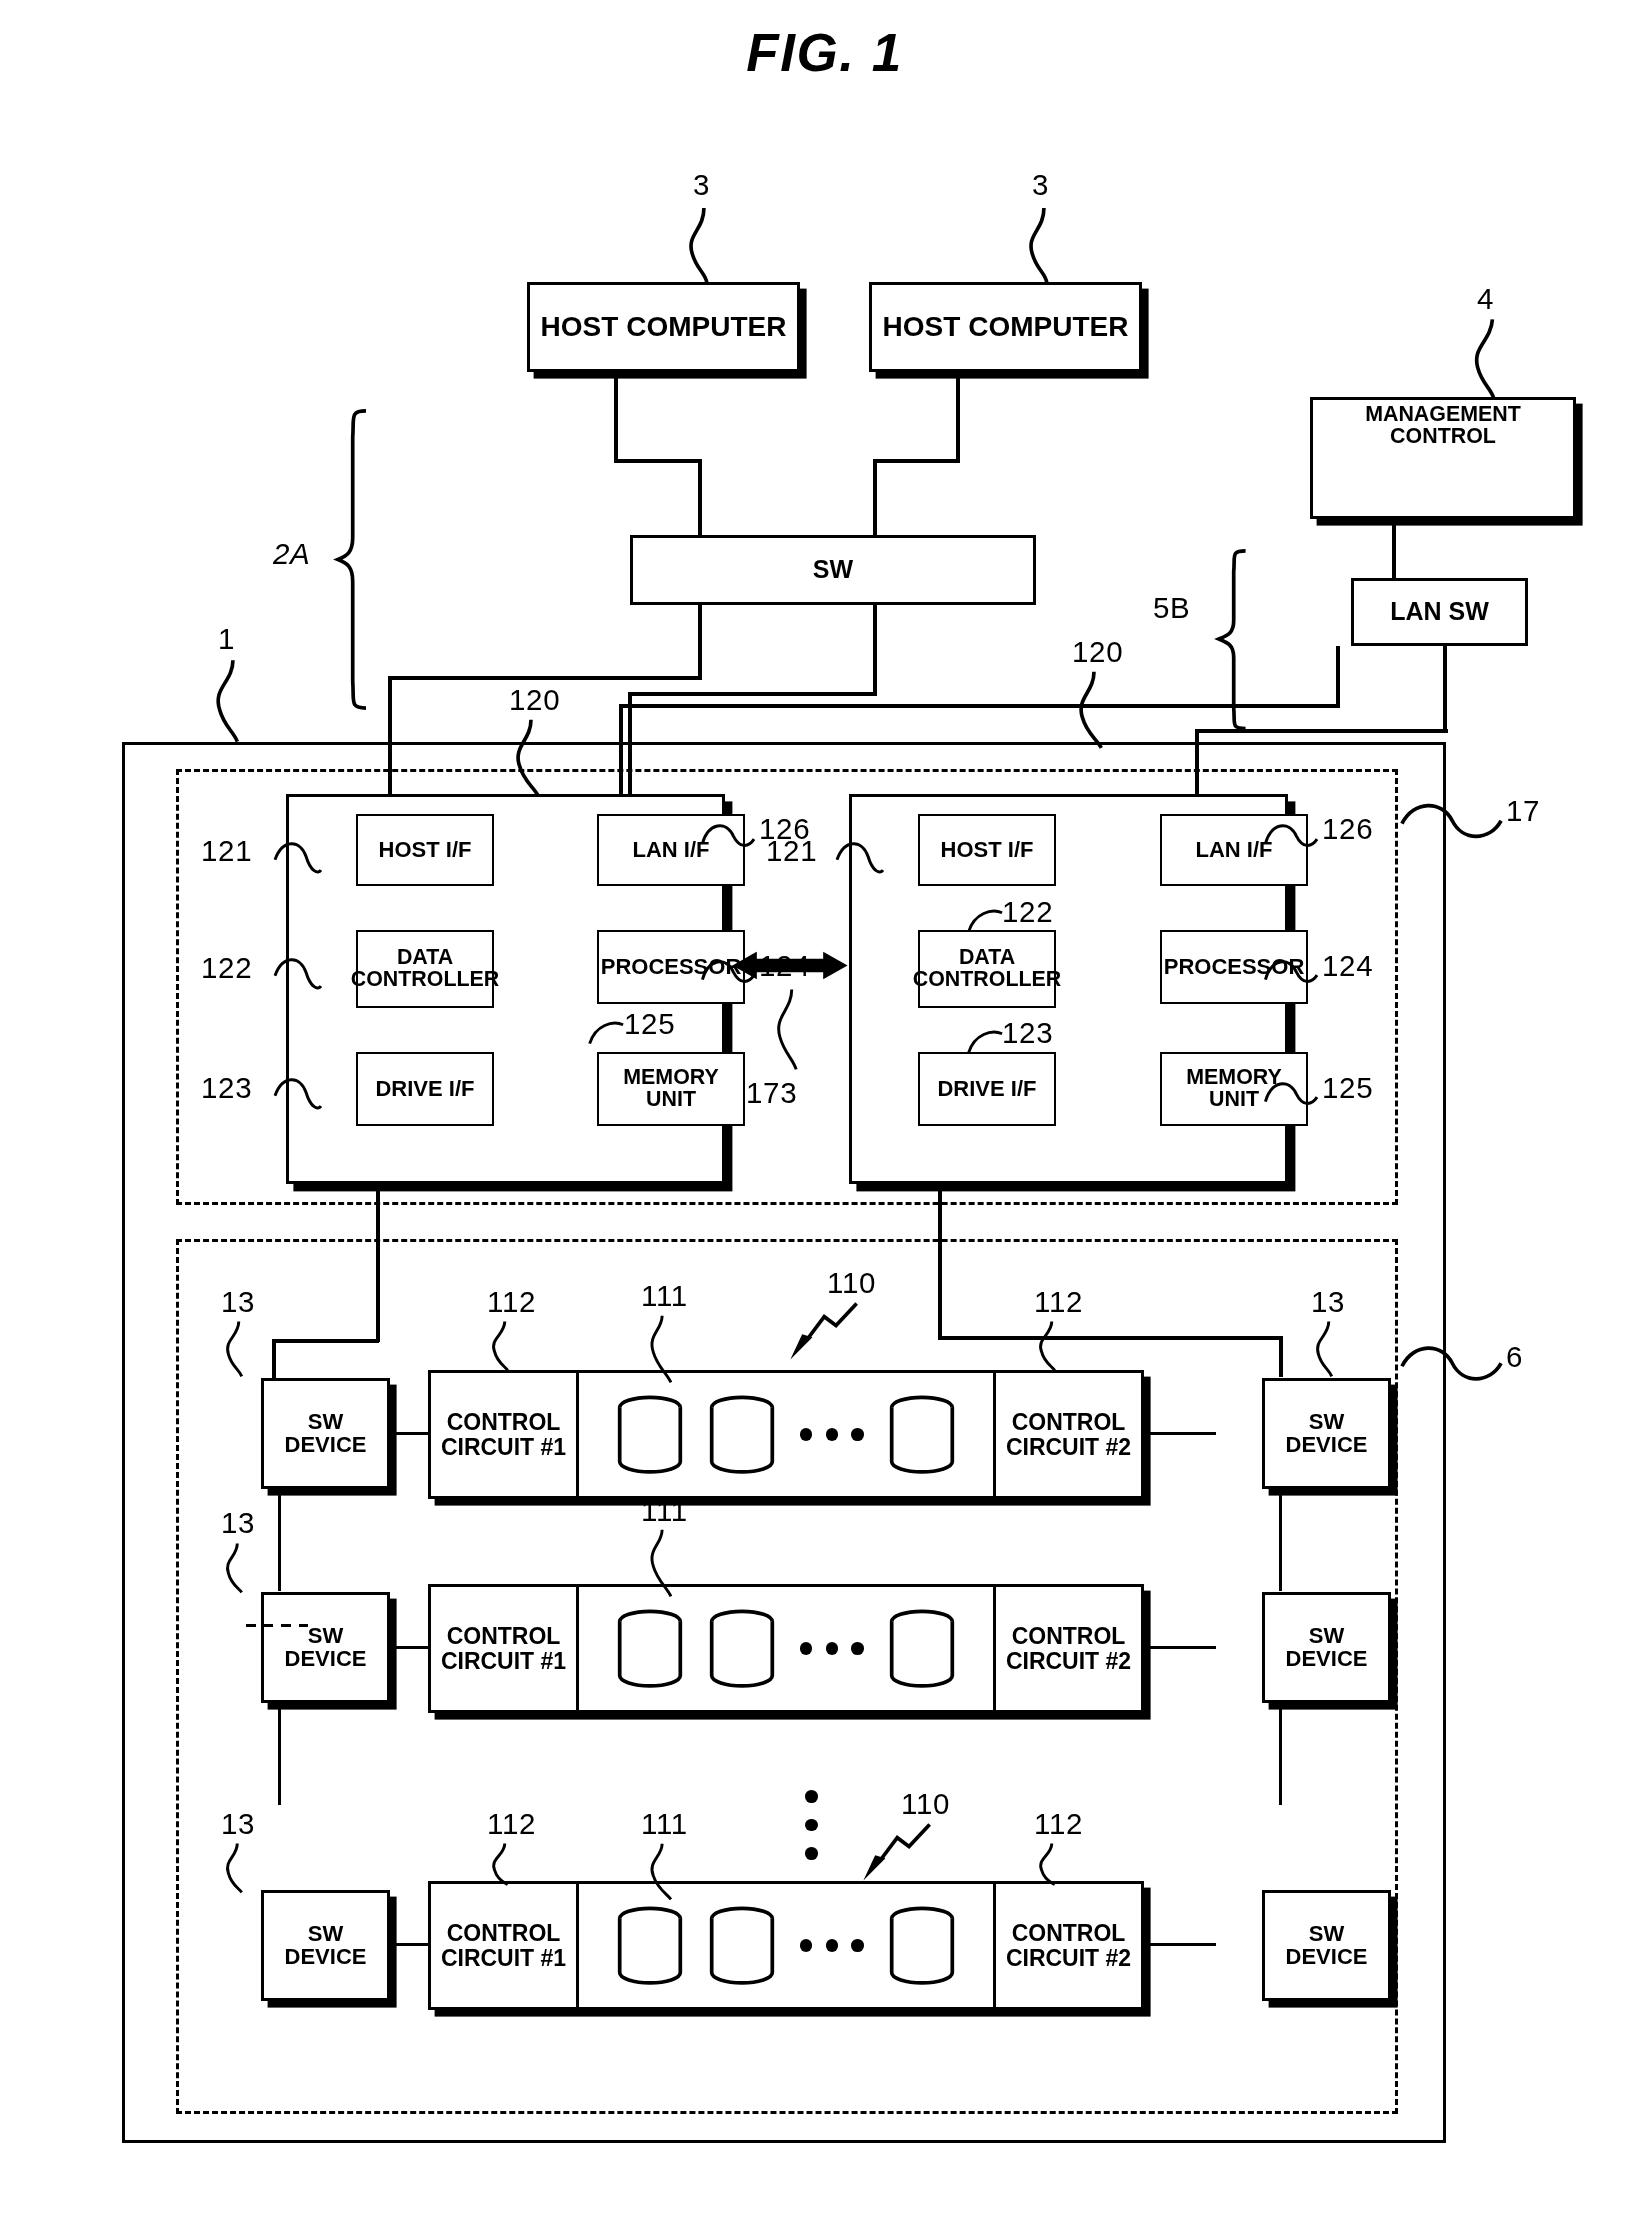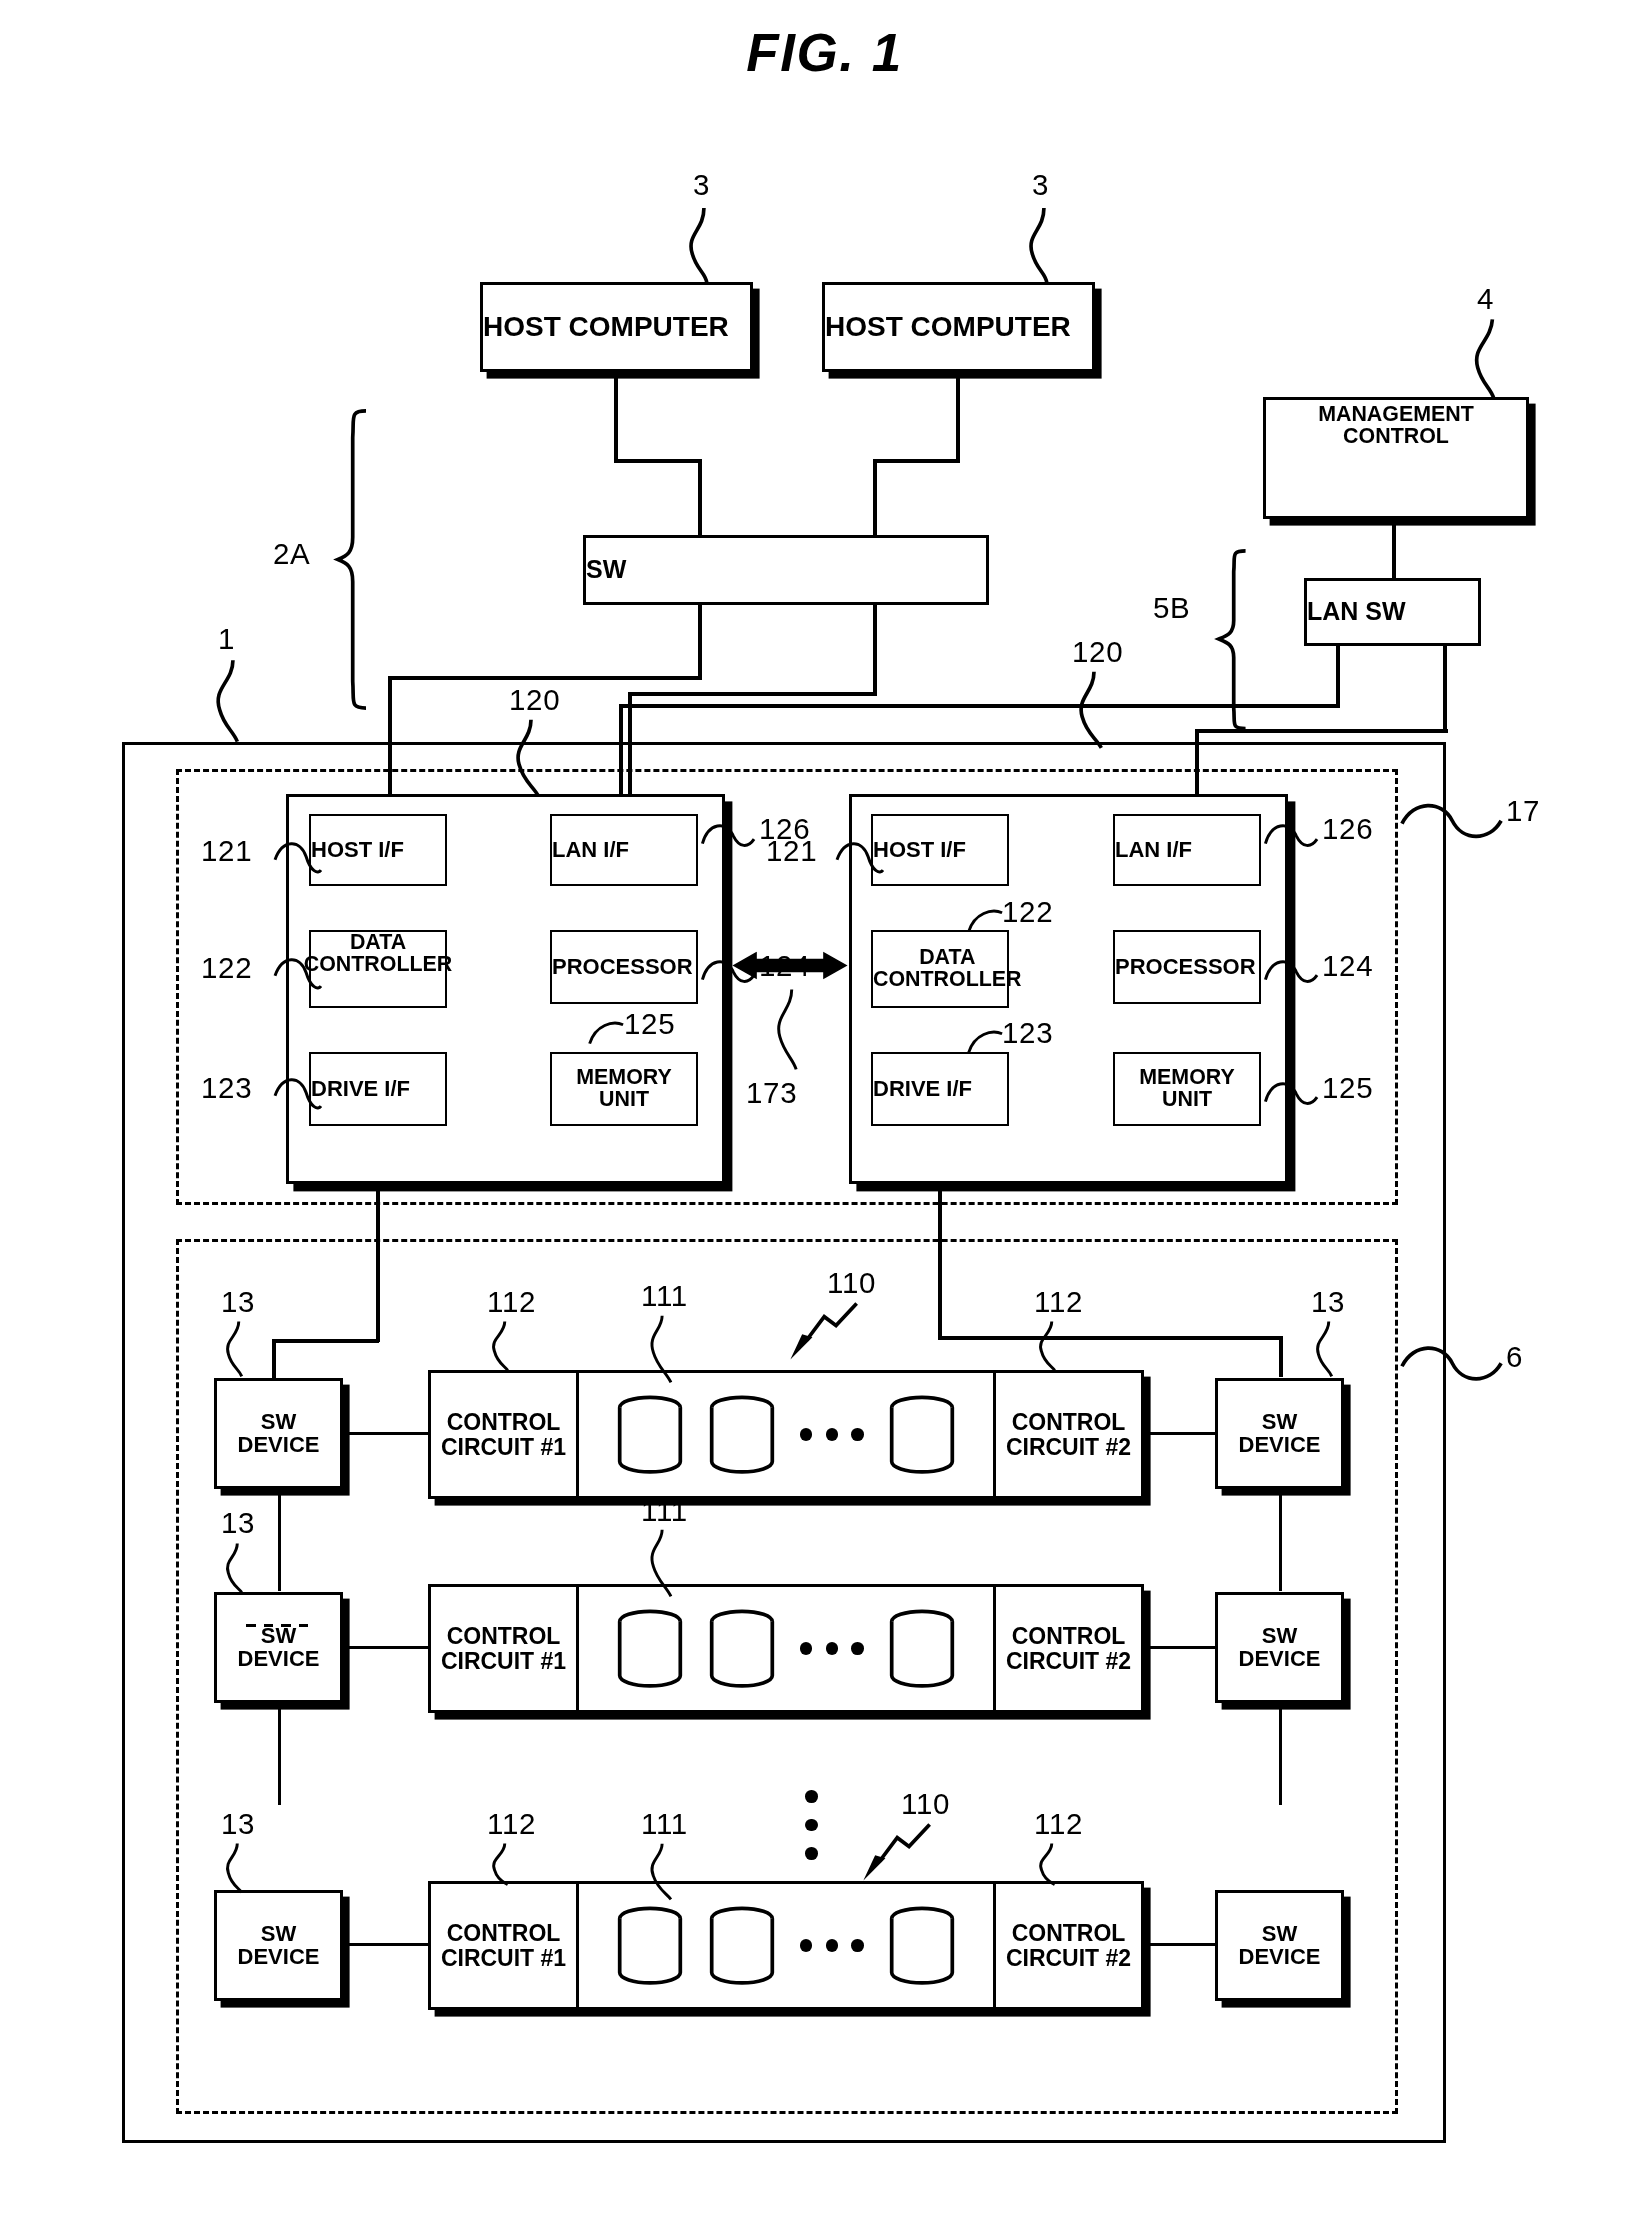"HOST COMPUTER" .box { justify-content: flex-start -> center; margin-left: none -> 47px }
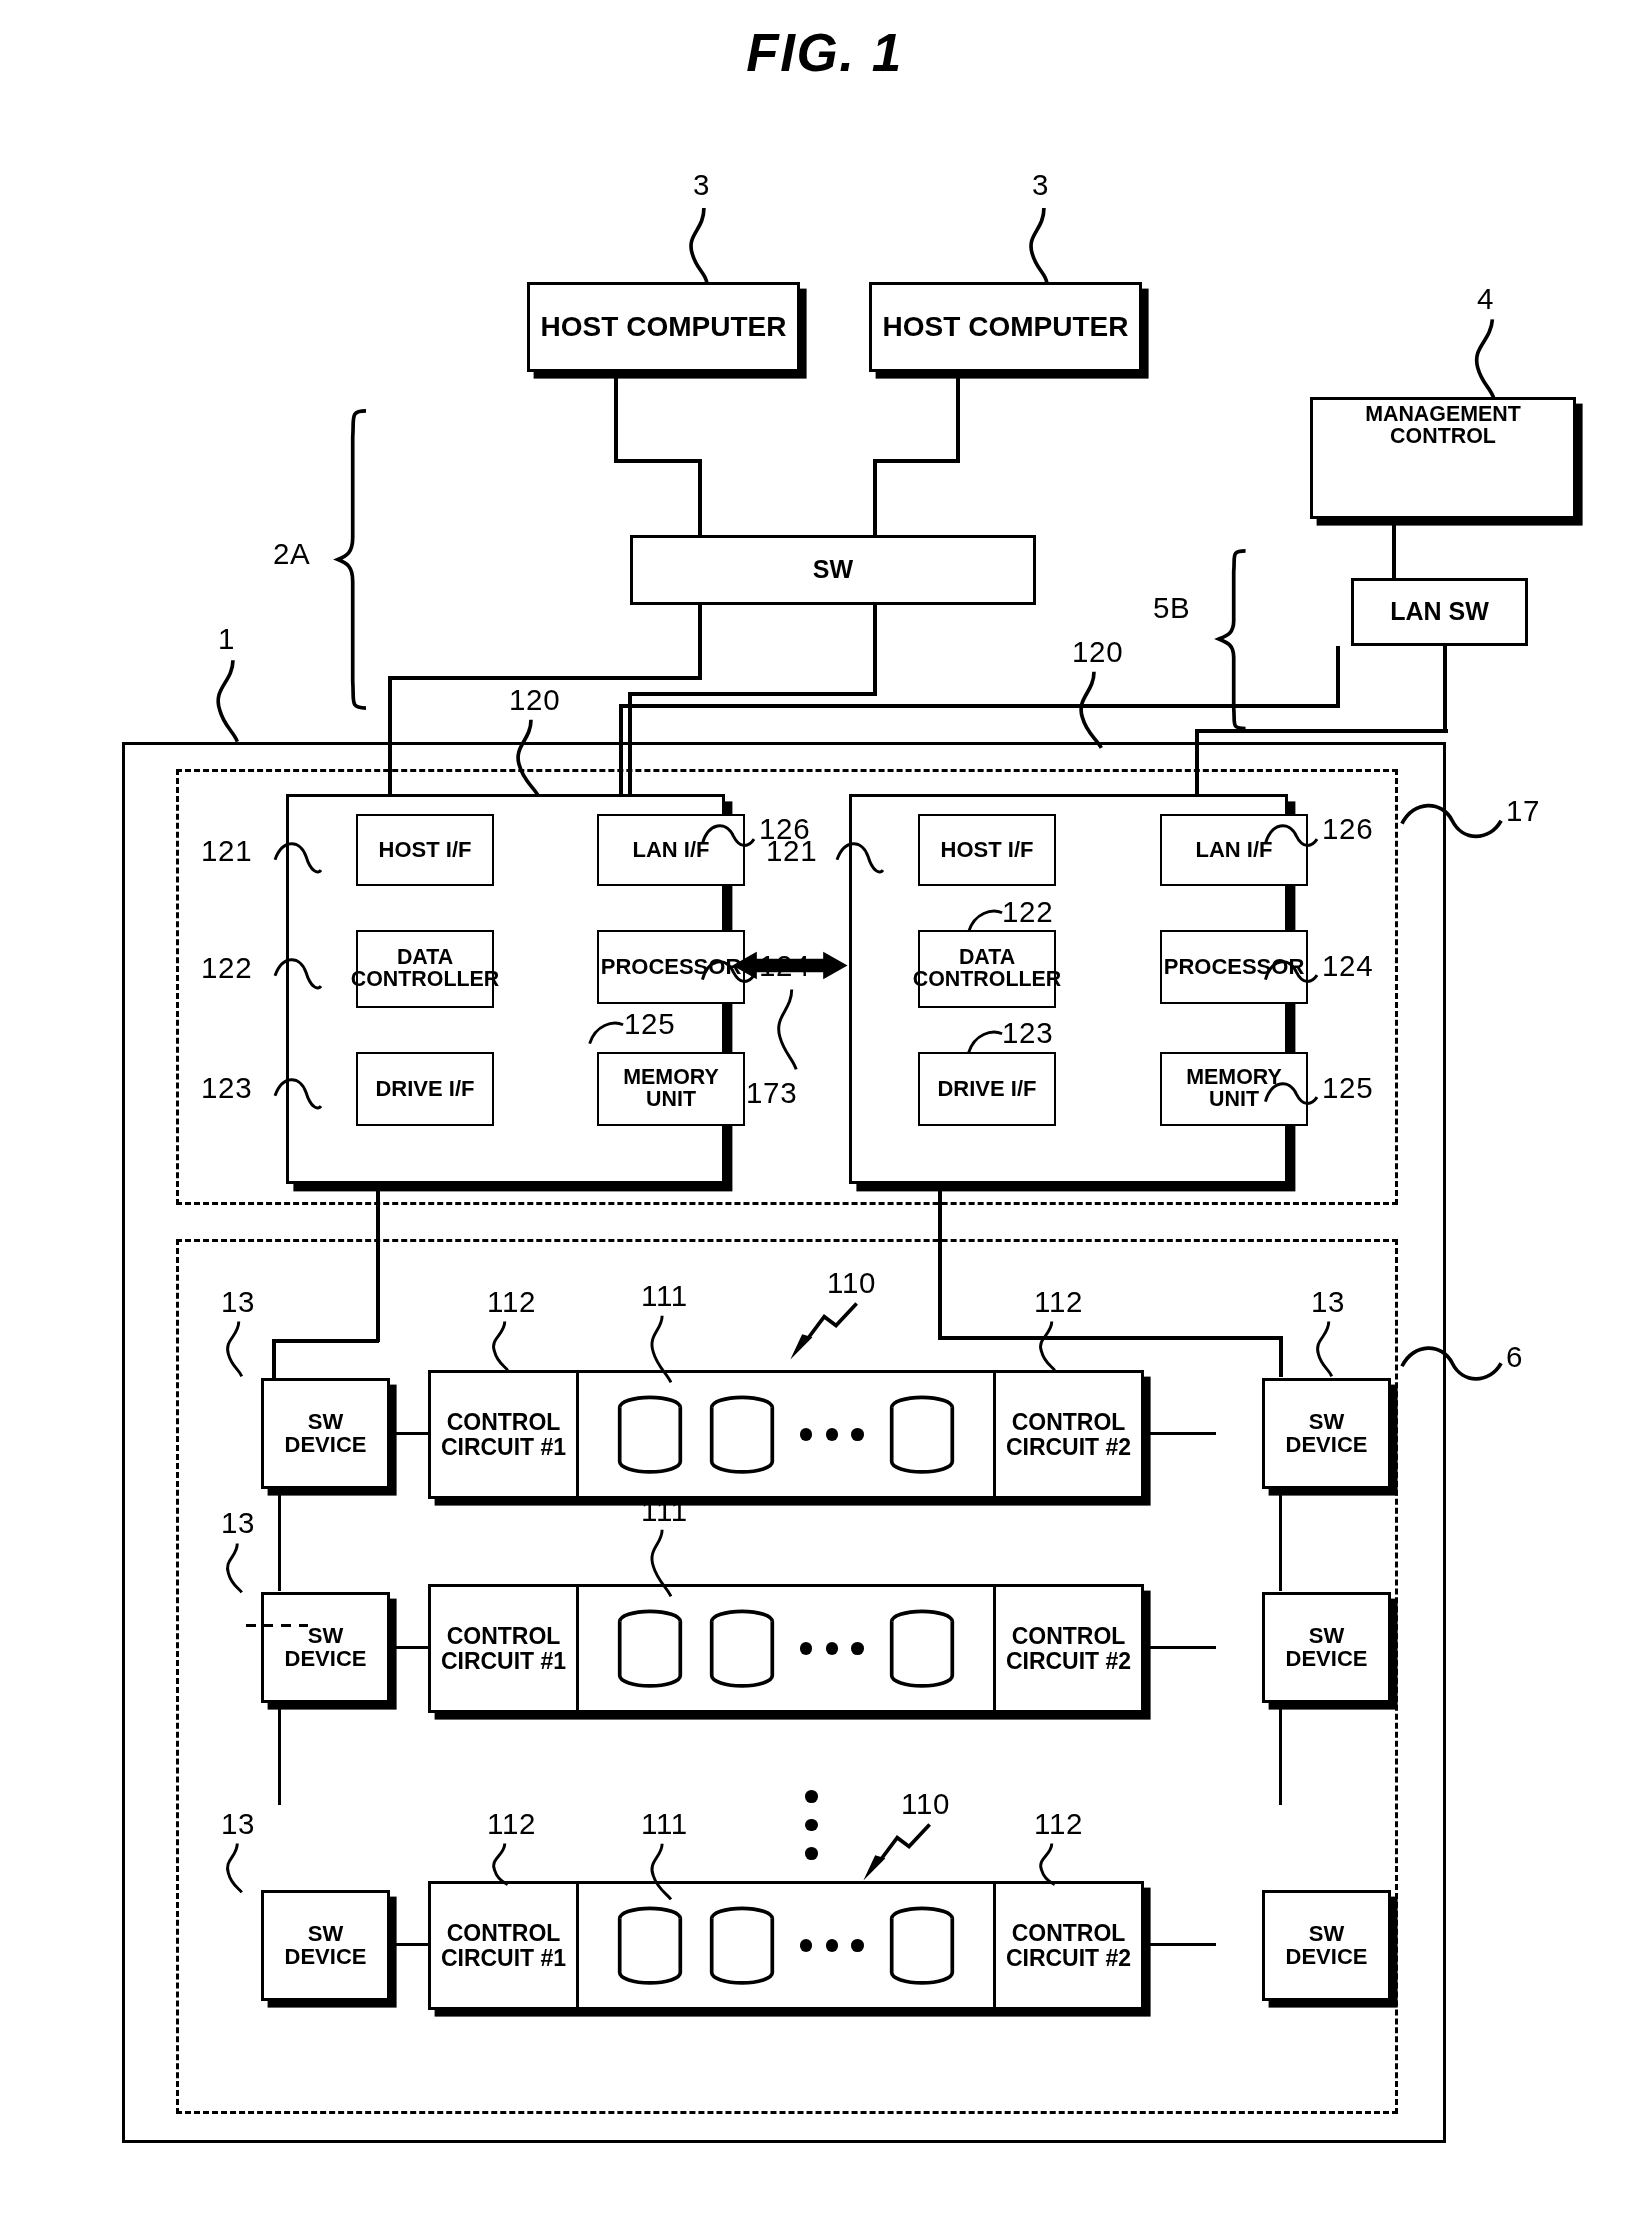"2A" div.ref { font-style: none -> italic }
